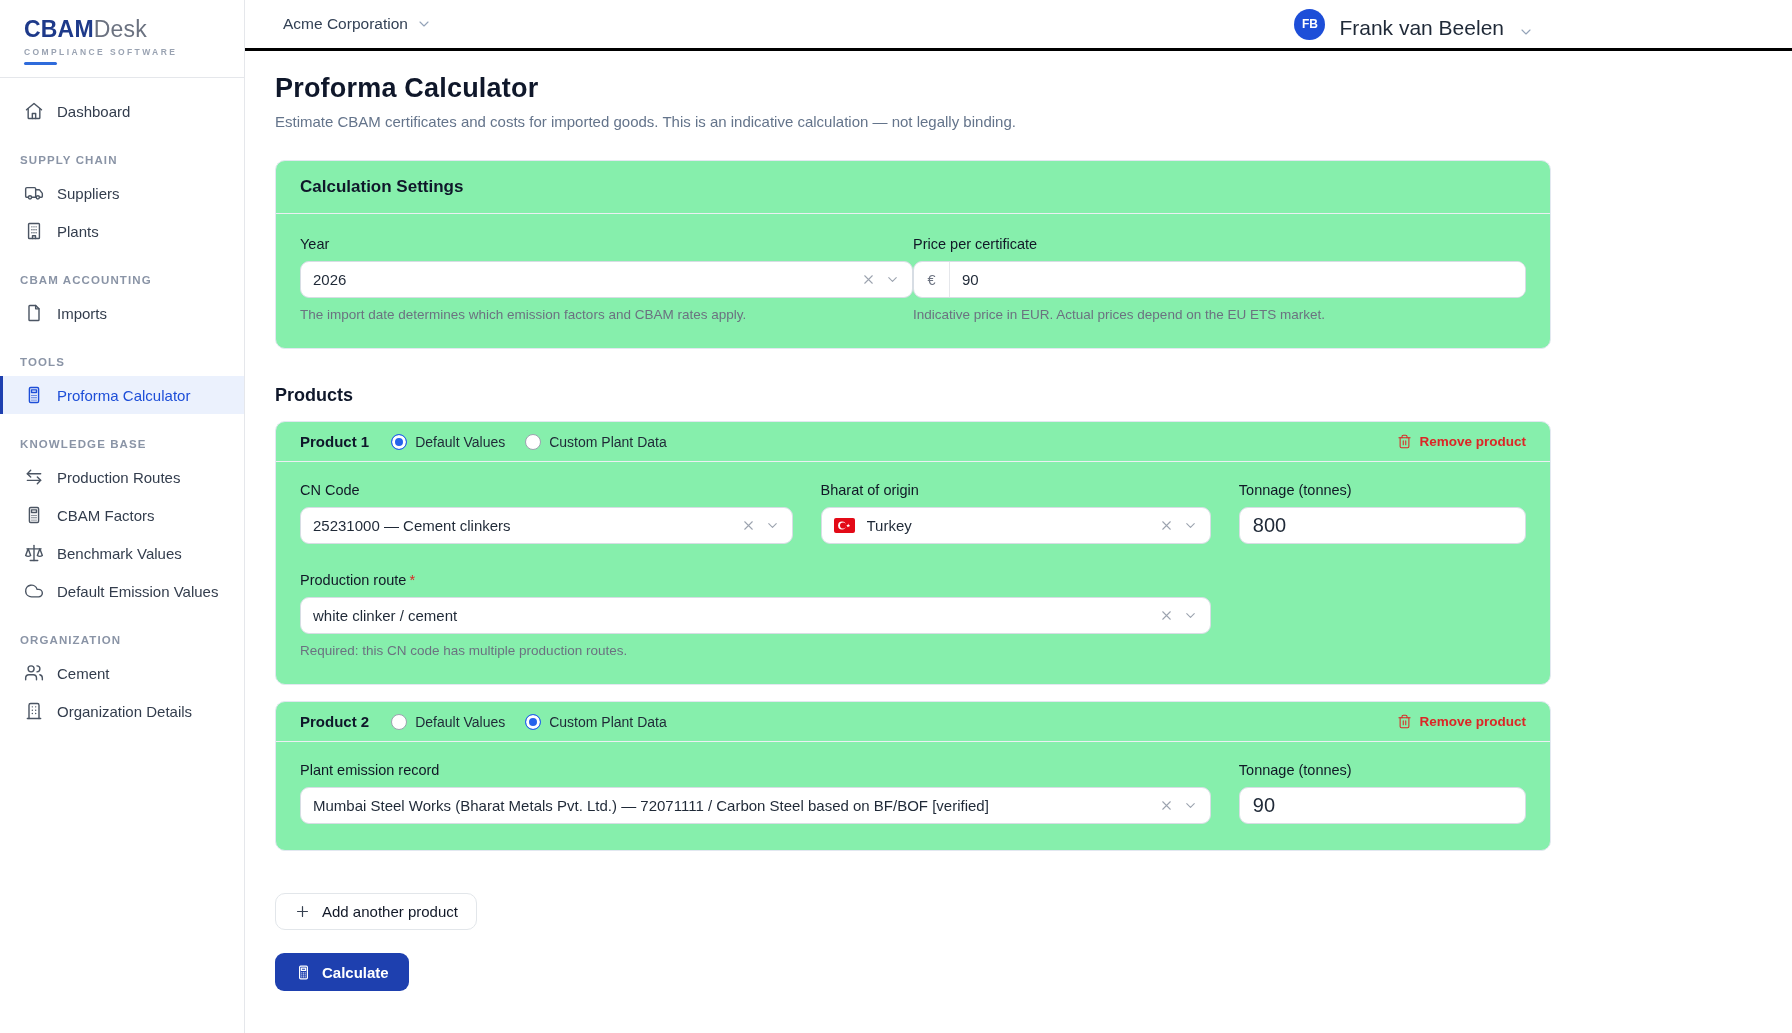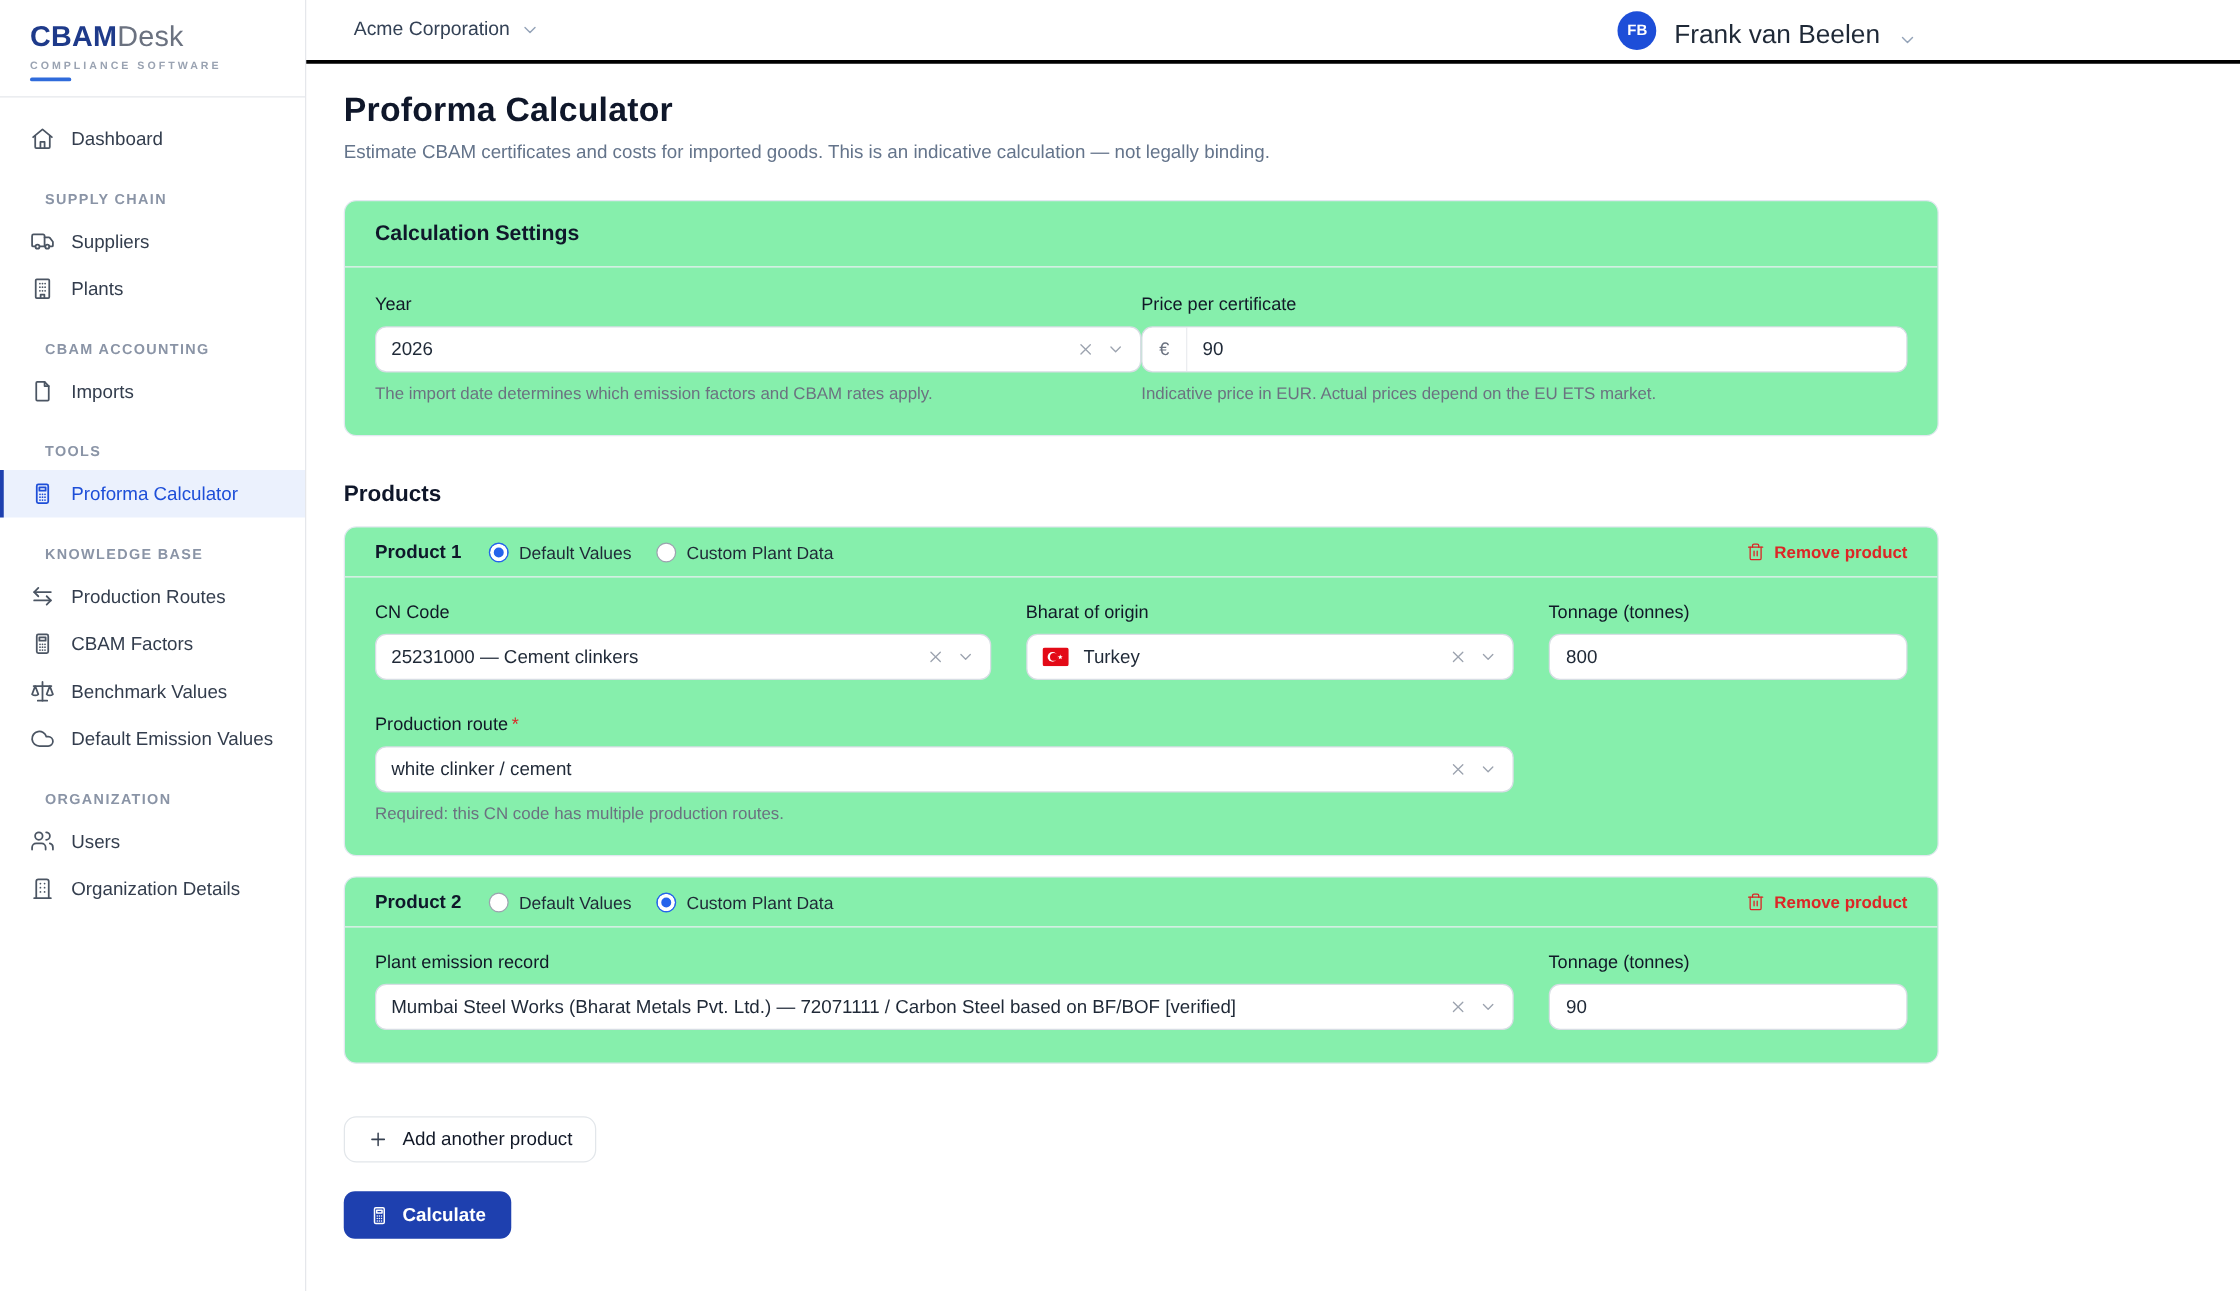"SUPPLY CHAIN" .nav-section { padding: 24px 36px 8px -> 24px 20px 8px }
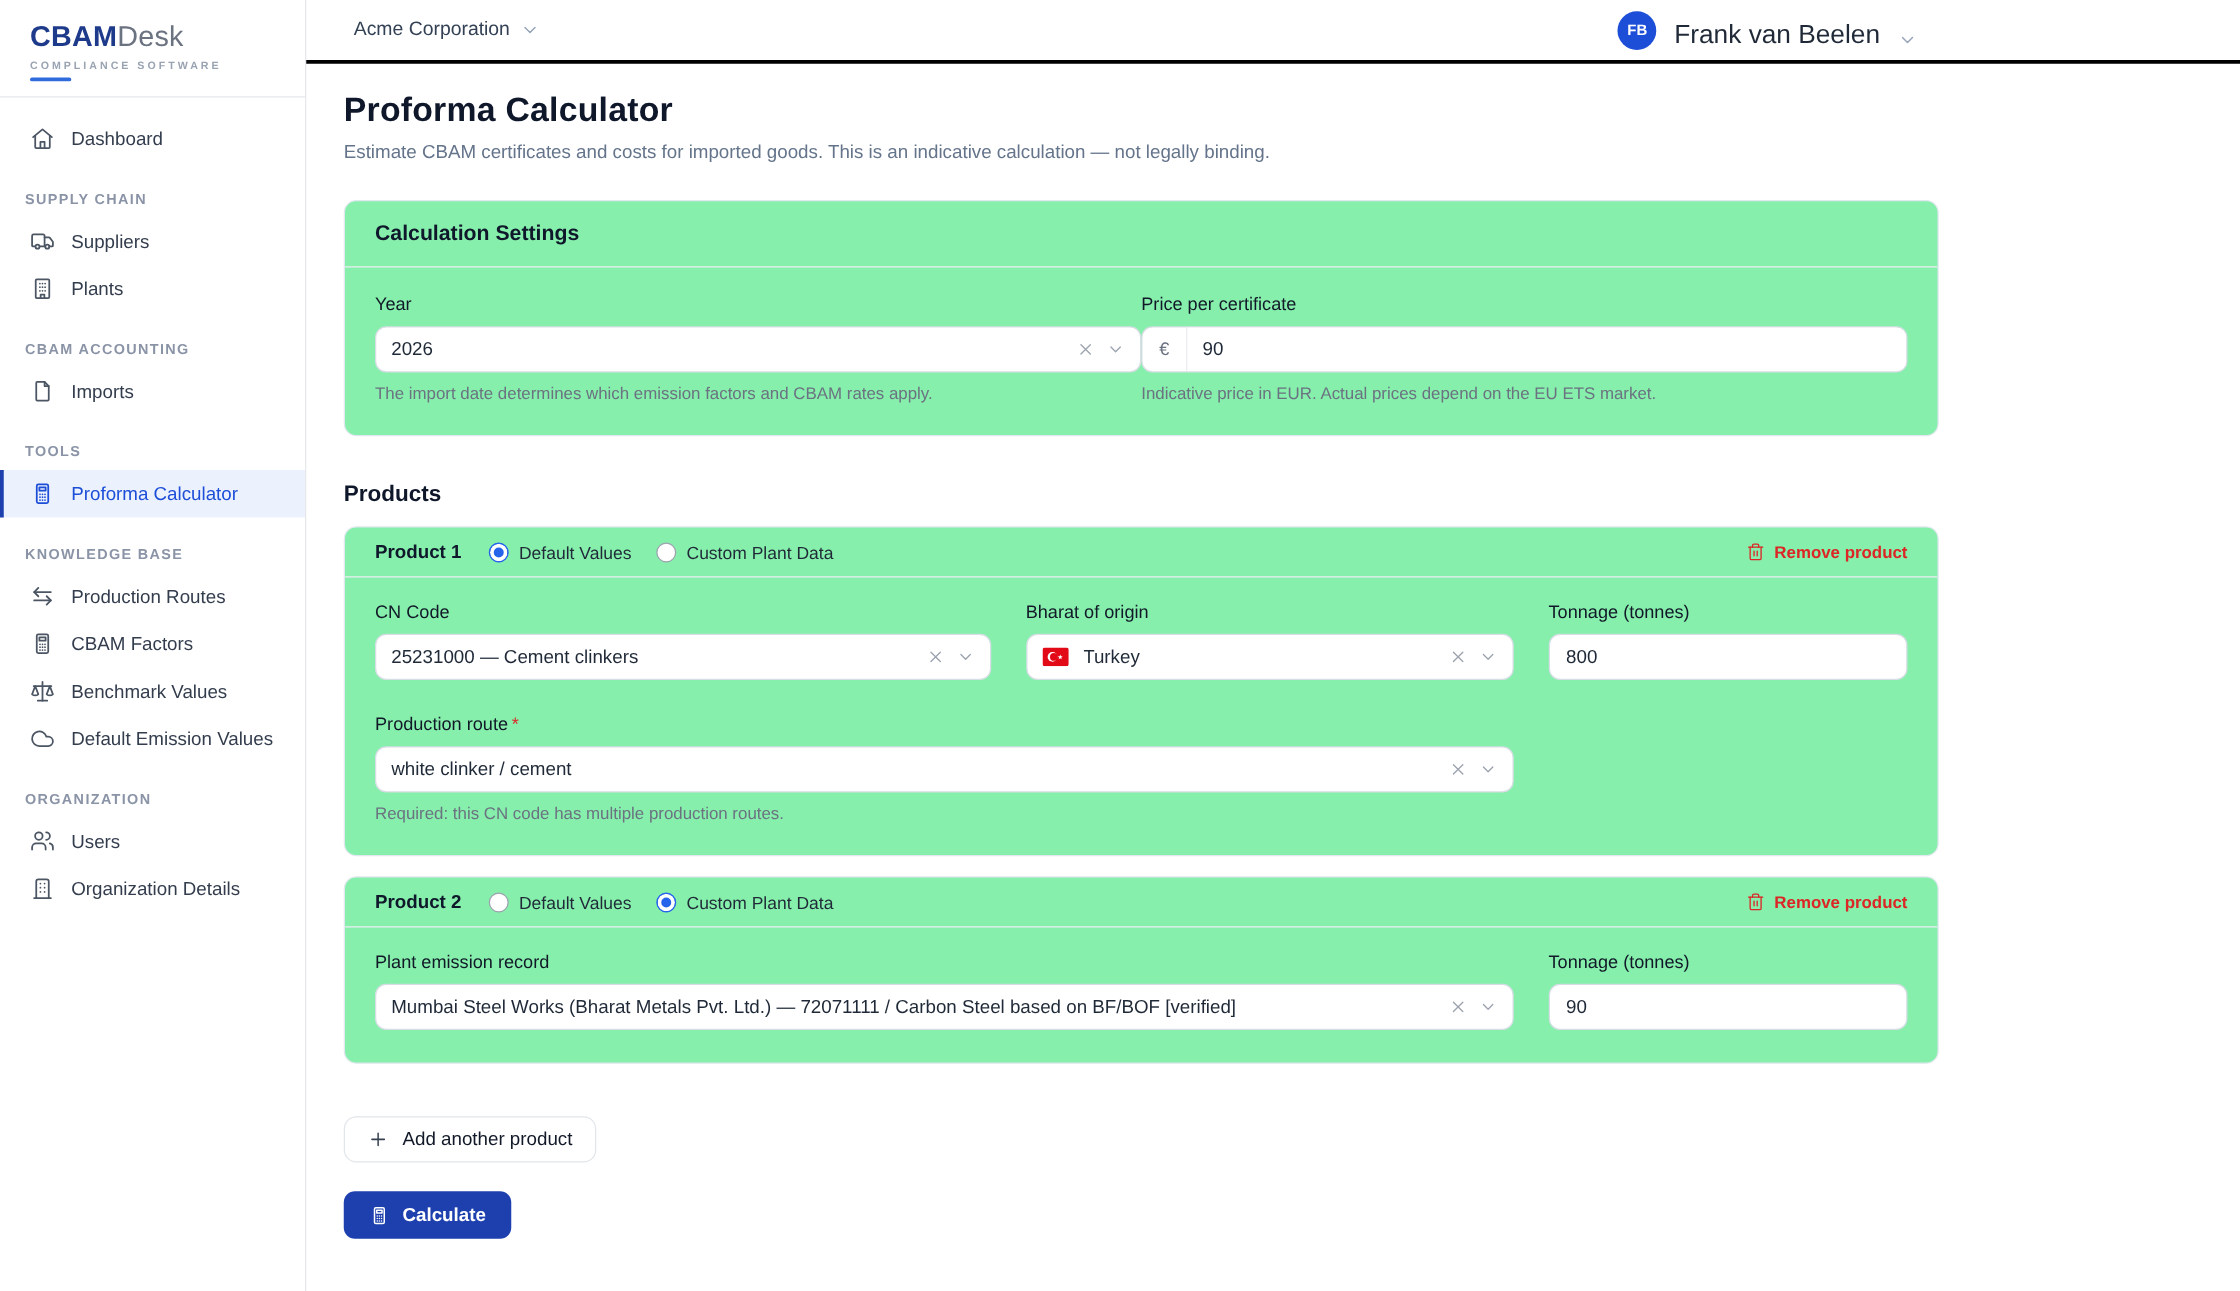"800" .text-input { font-size: 15px -> 20px }
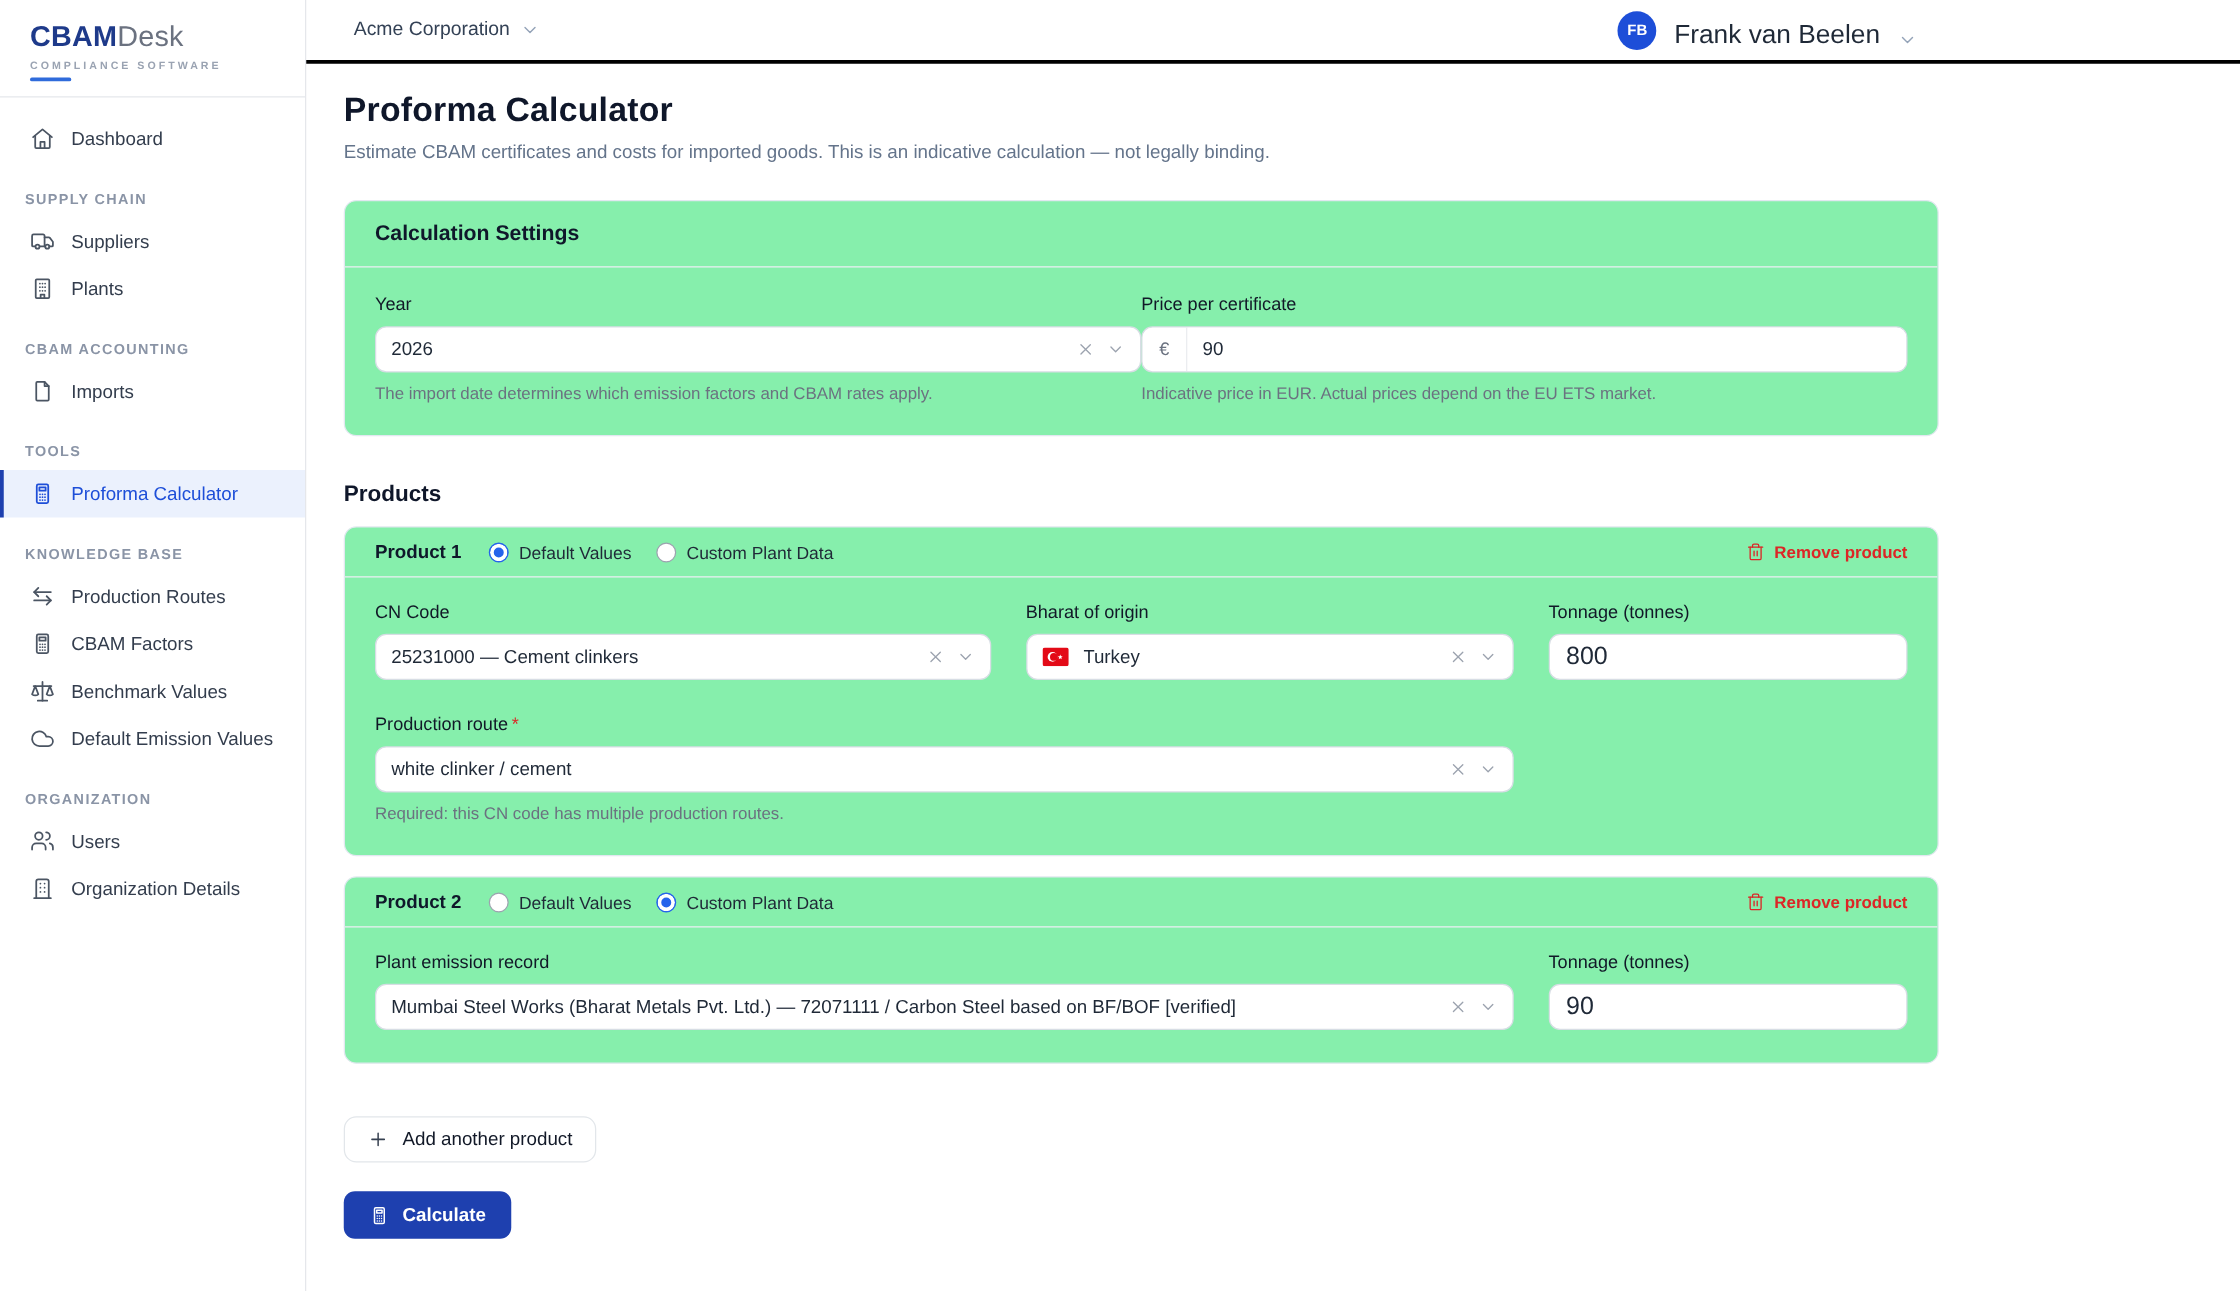"Users" span { text: Users -> Cement }
